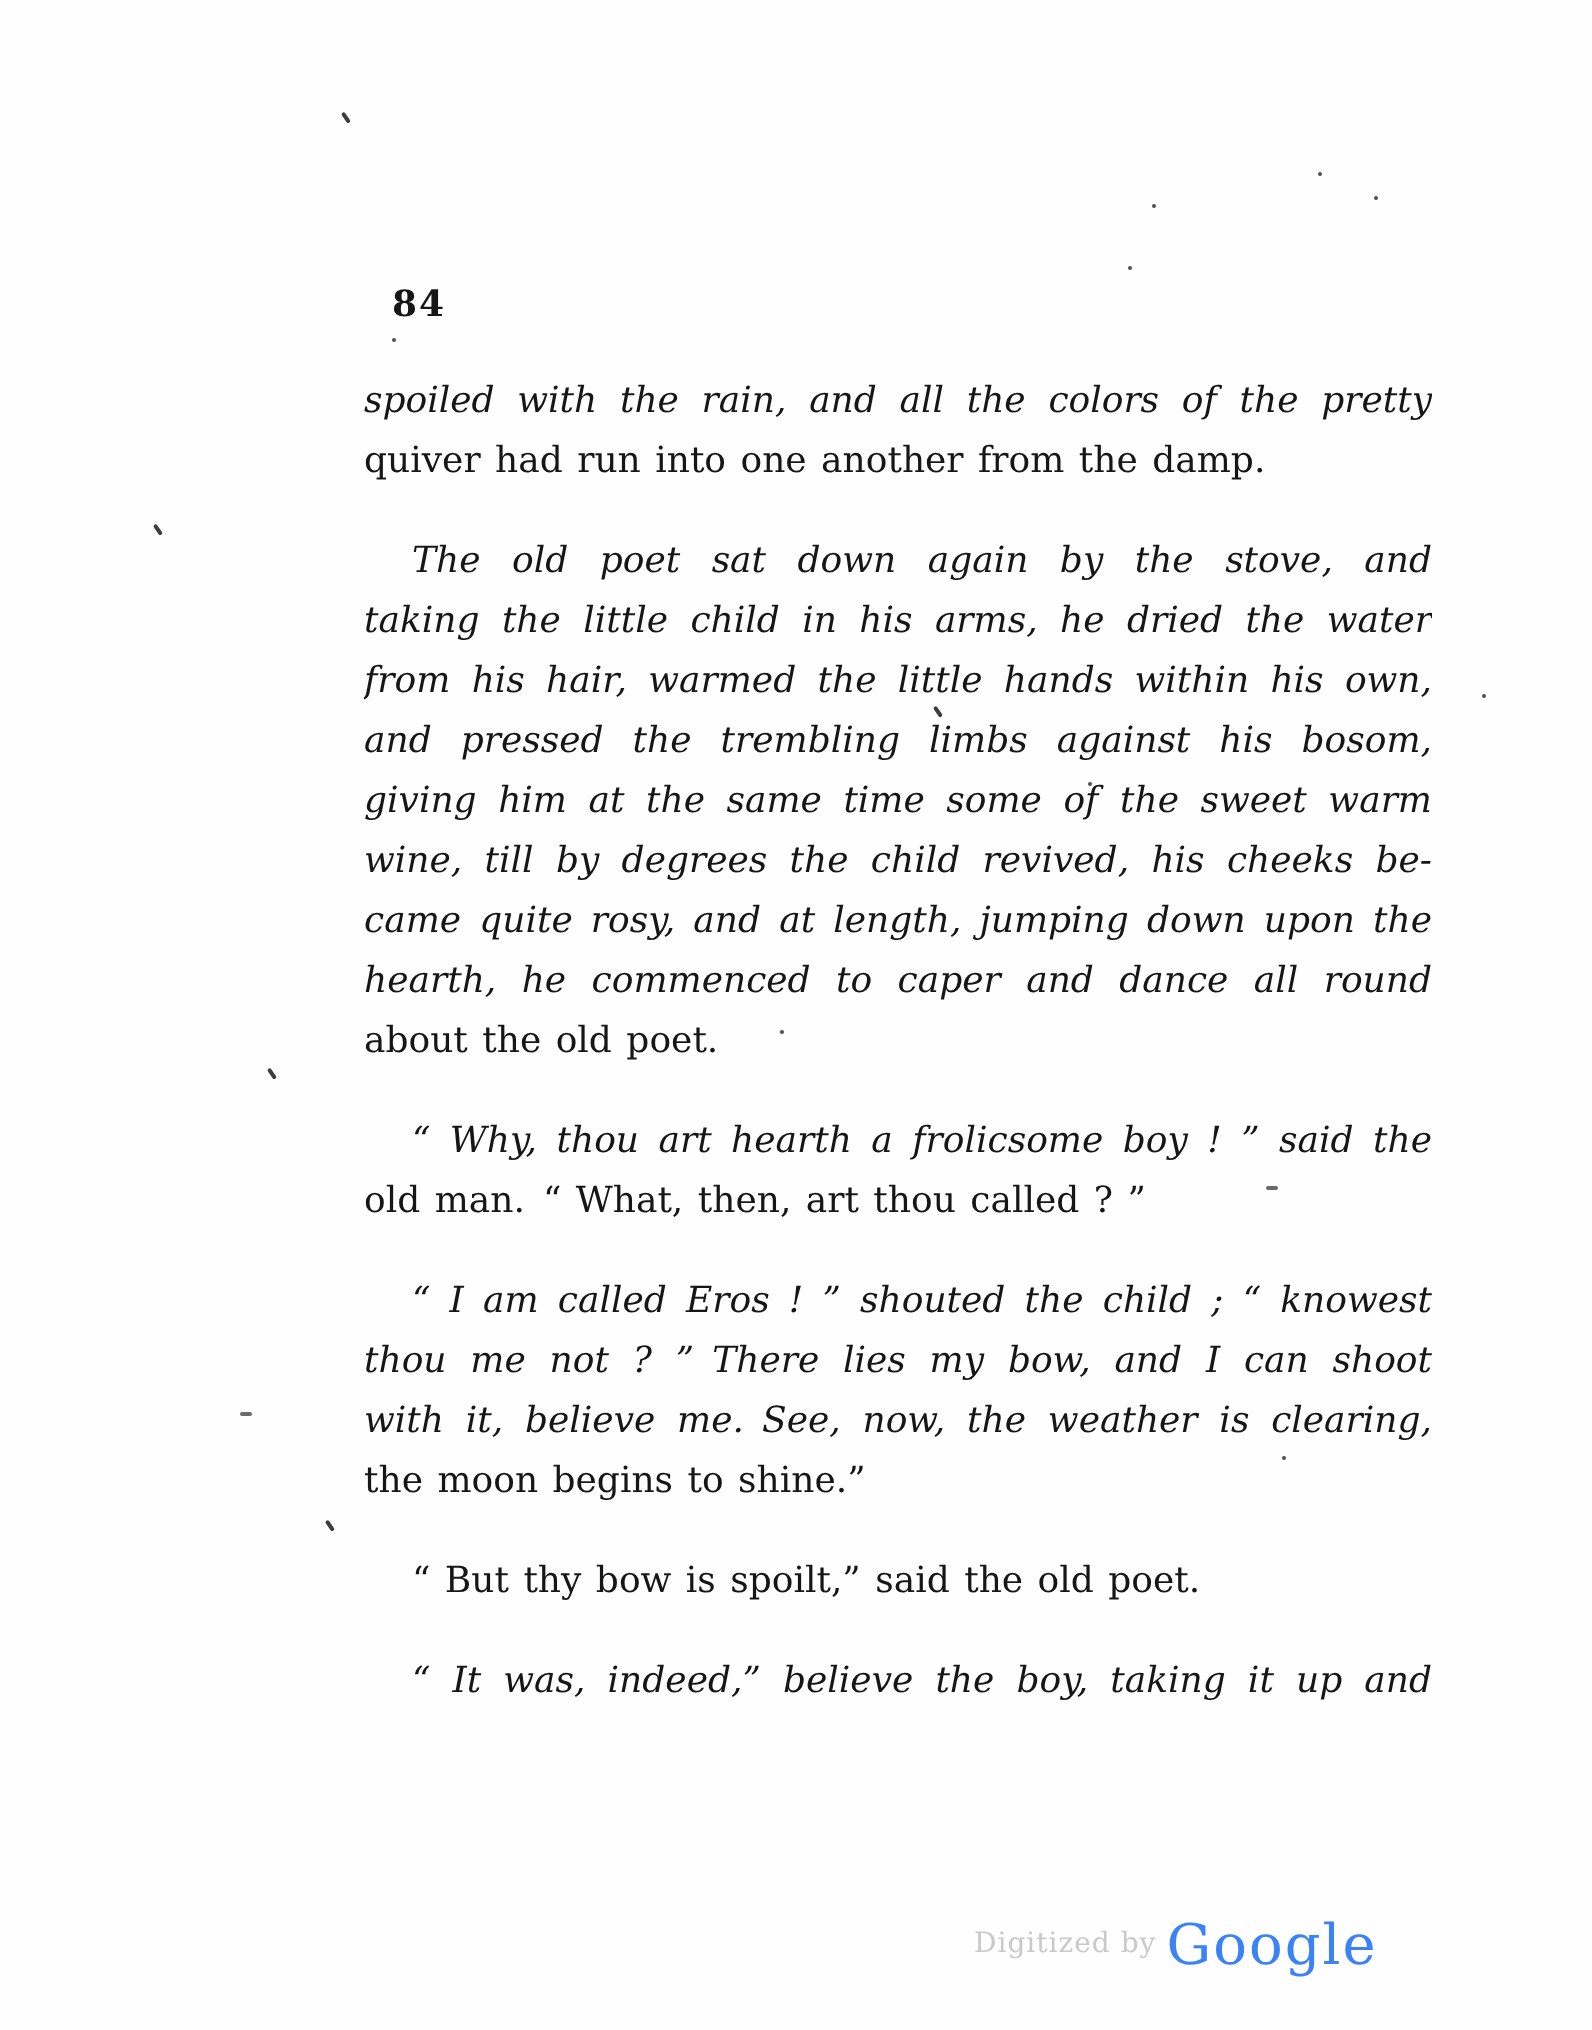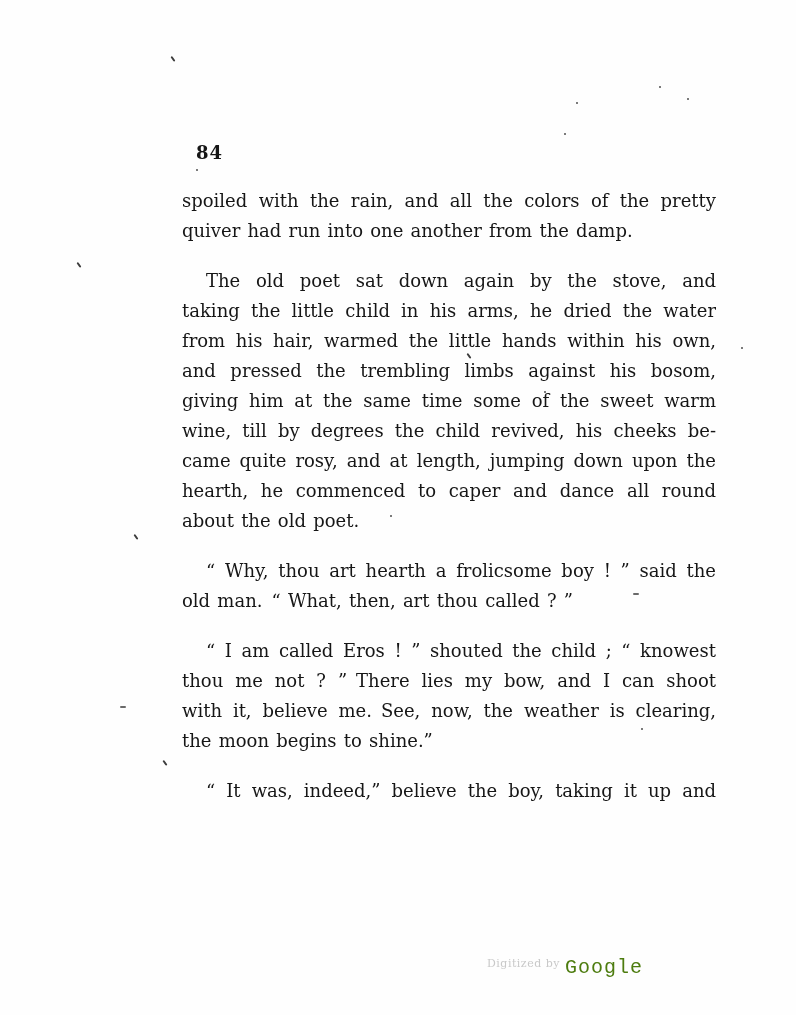"spoiled with the rain, and" .line.j { font-style: none -> italic }
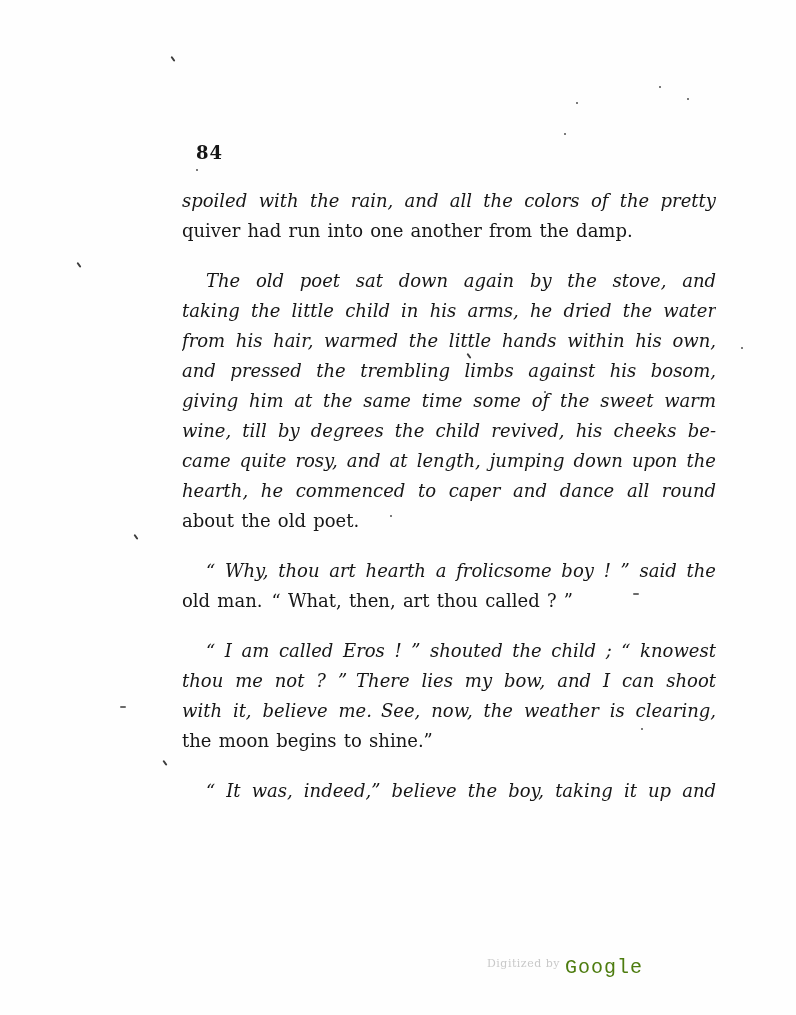"“ But thy bow is" div.para { html: none -> <div> <div>“ But thy bow is spoilt,” said the old poet.</div> </div> }
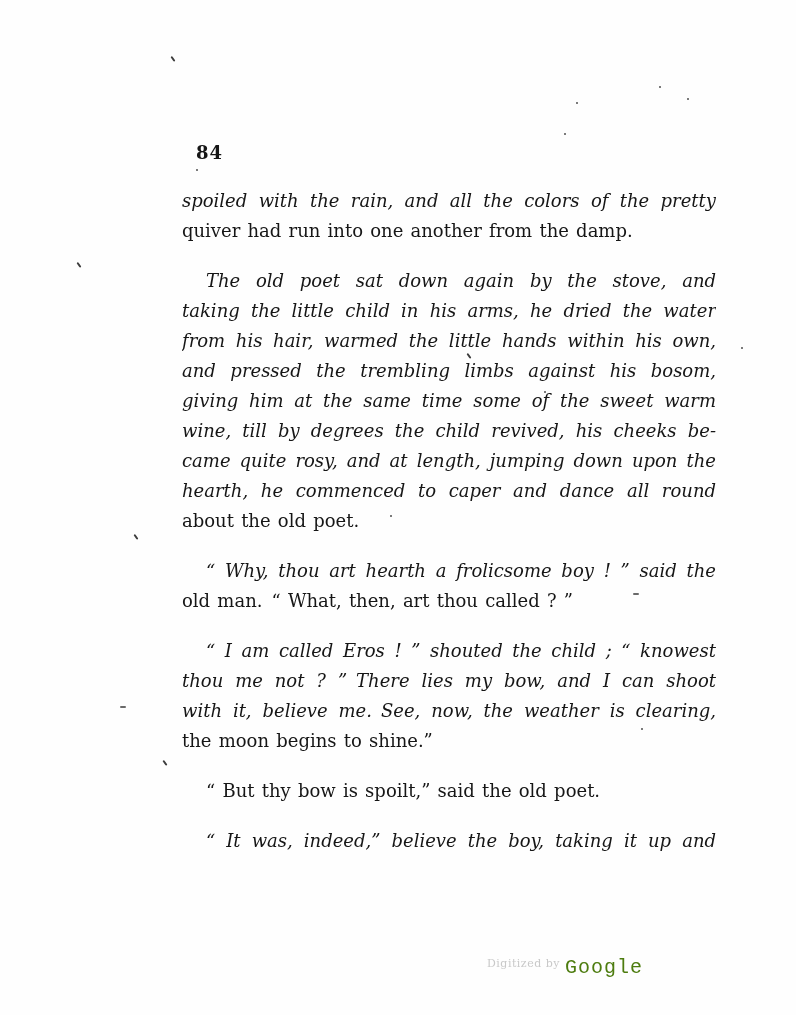"Digitized by" .watermark .prefix { font-size: 11px -> 14px }
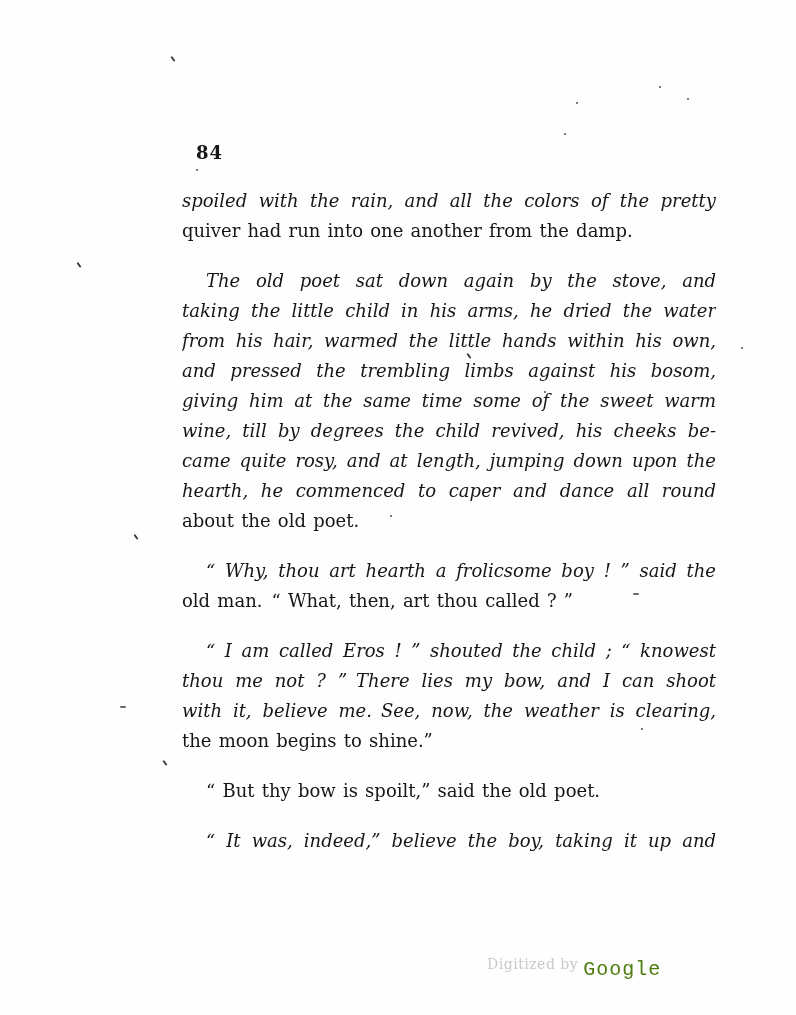"Google" .watermark .brand { color: #4d7c0f -> #3b82f6; font-family: Liberation Mono, monospace -> none; font-size: 20px -> 28px }
